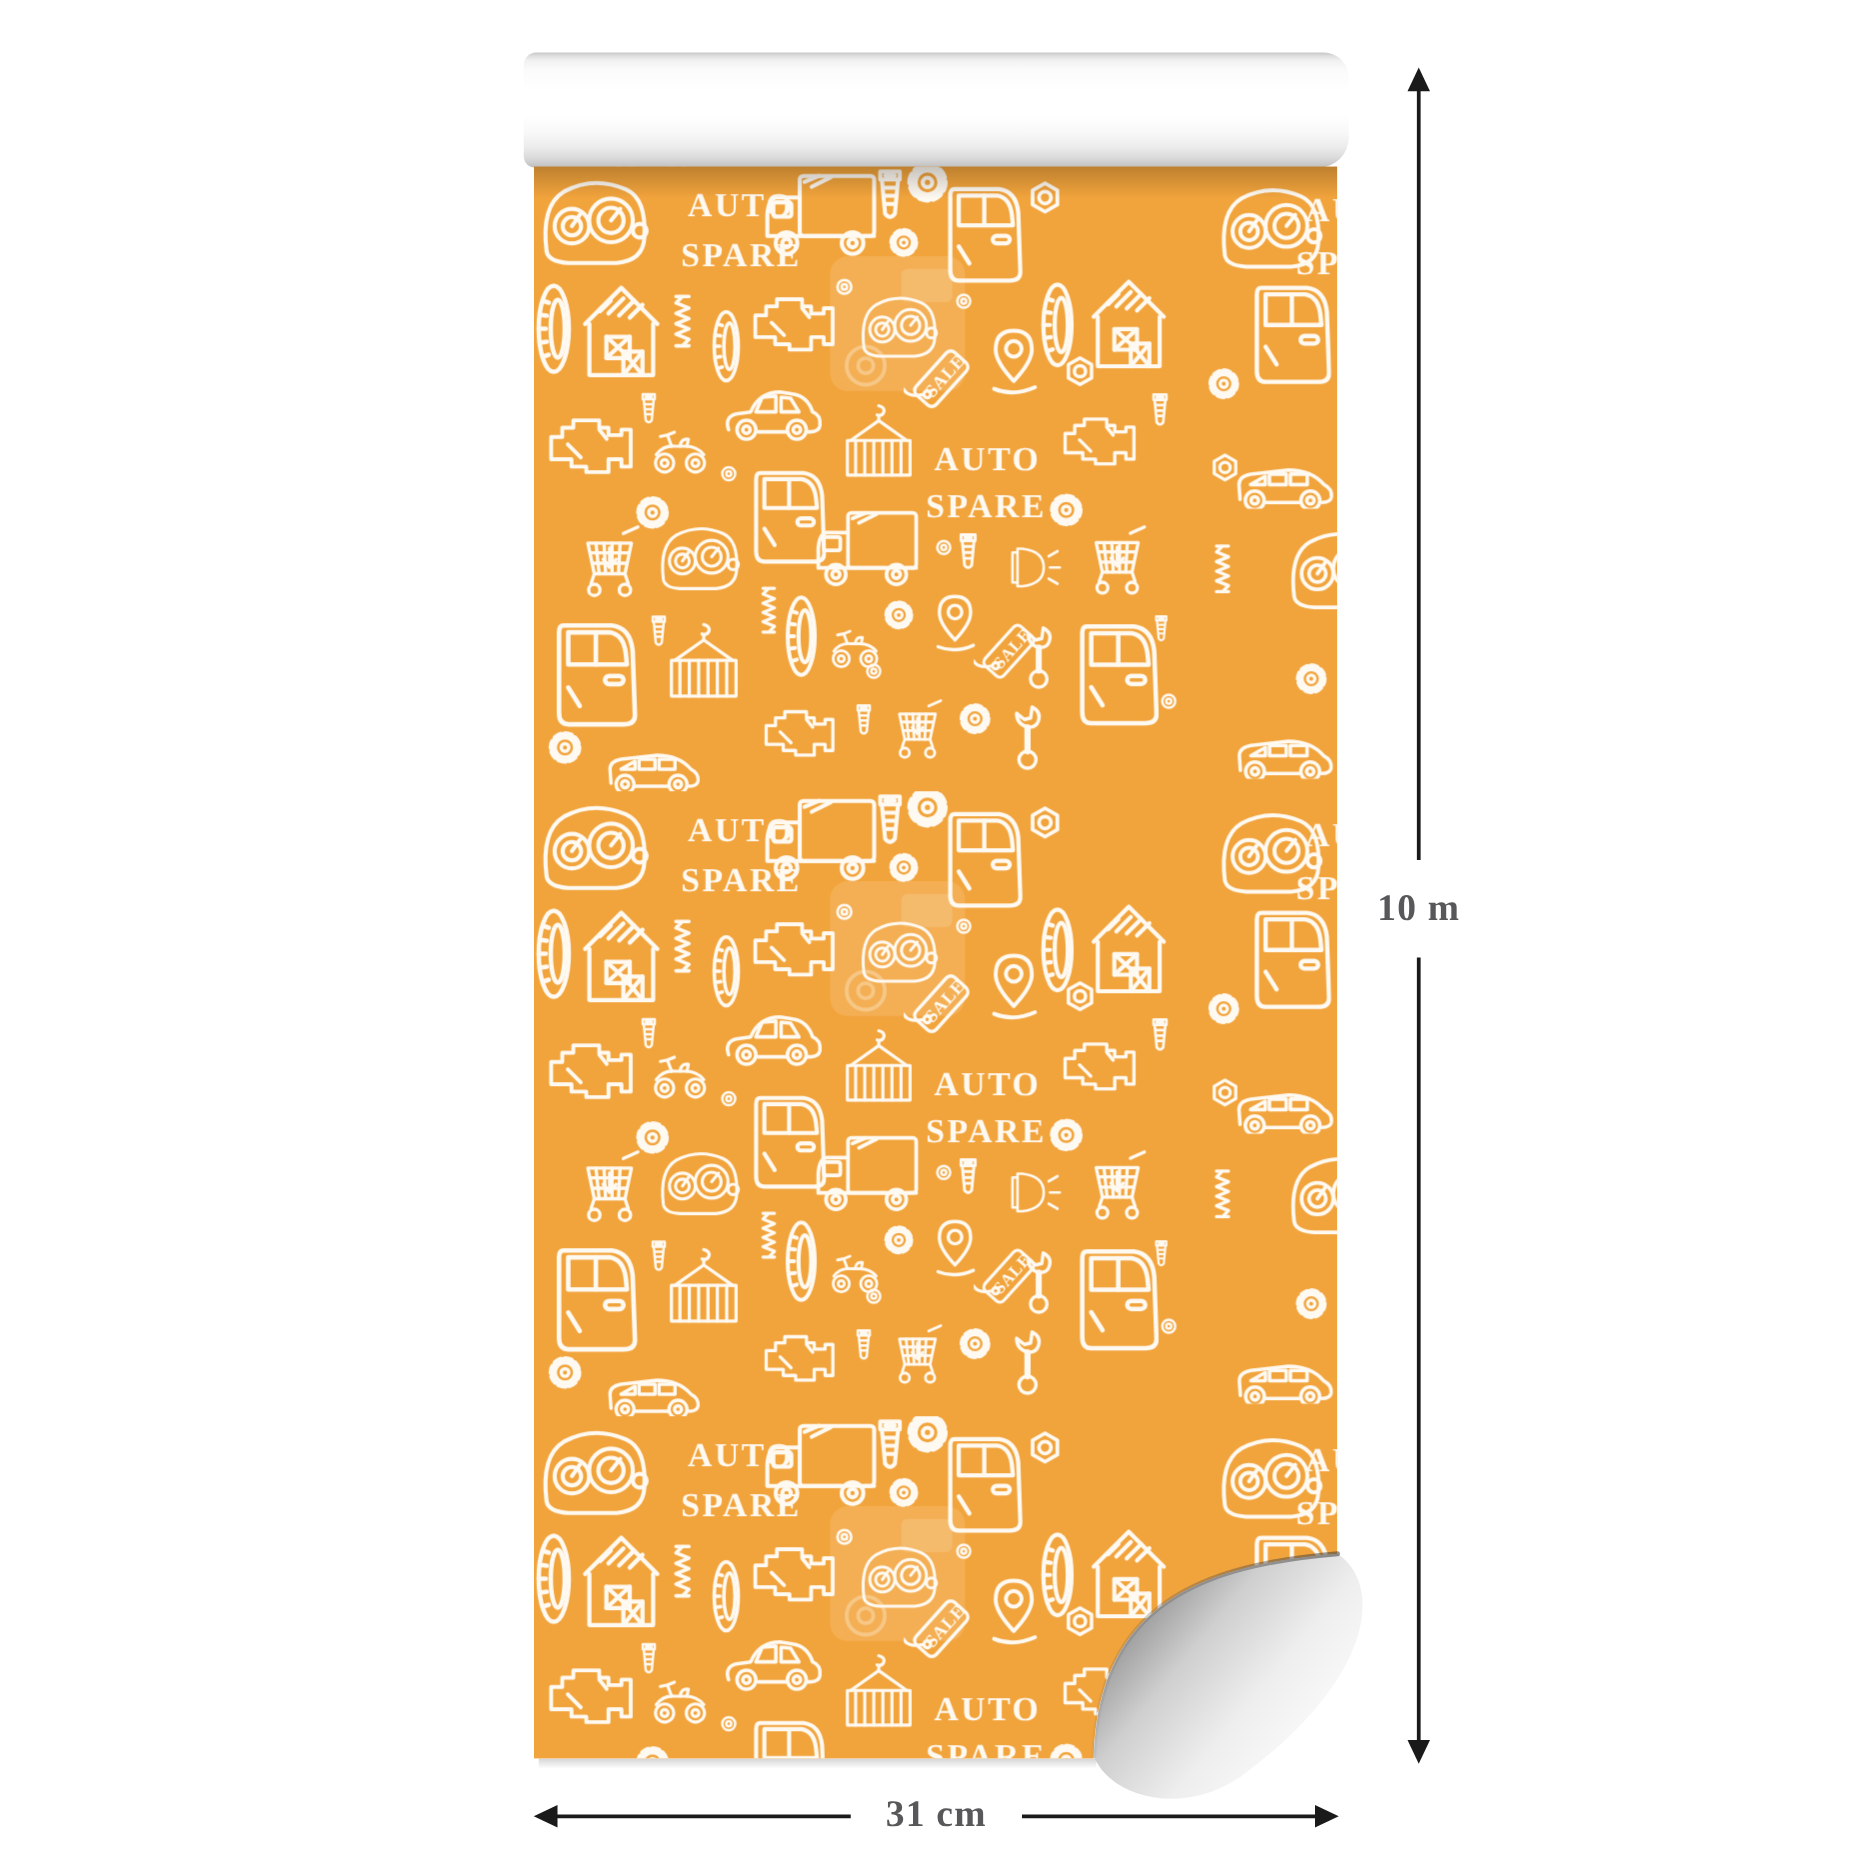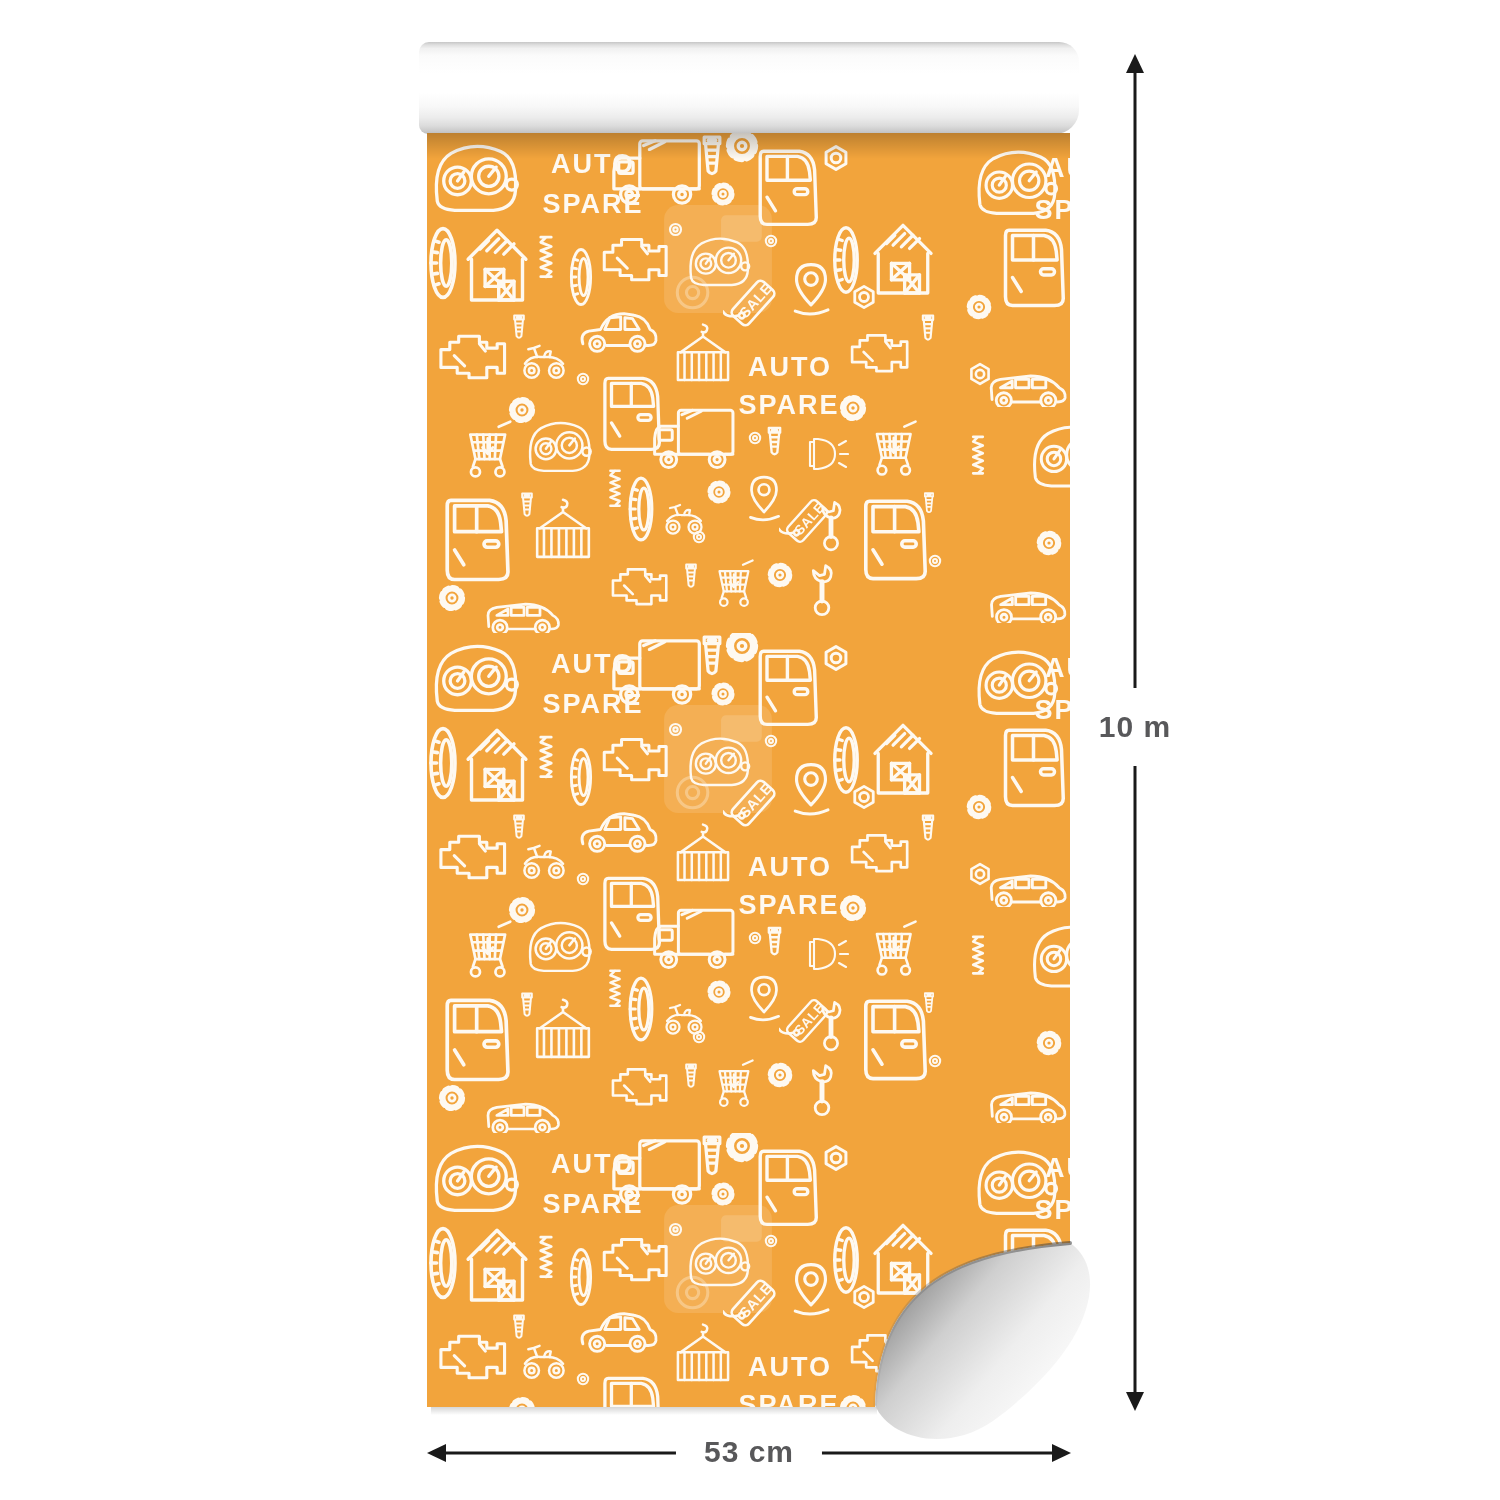"10 m" .canvas { font-family: Liberation Sans, sans-serif -> Liberation Serif, serif }
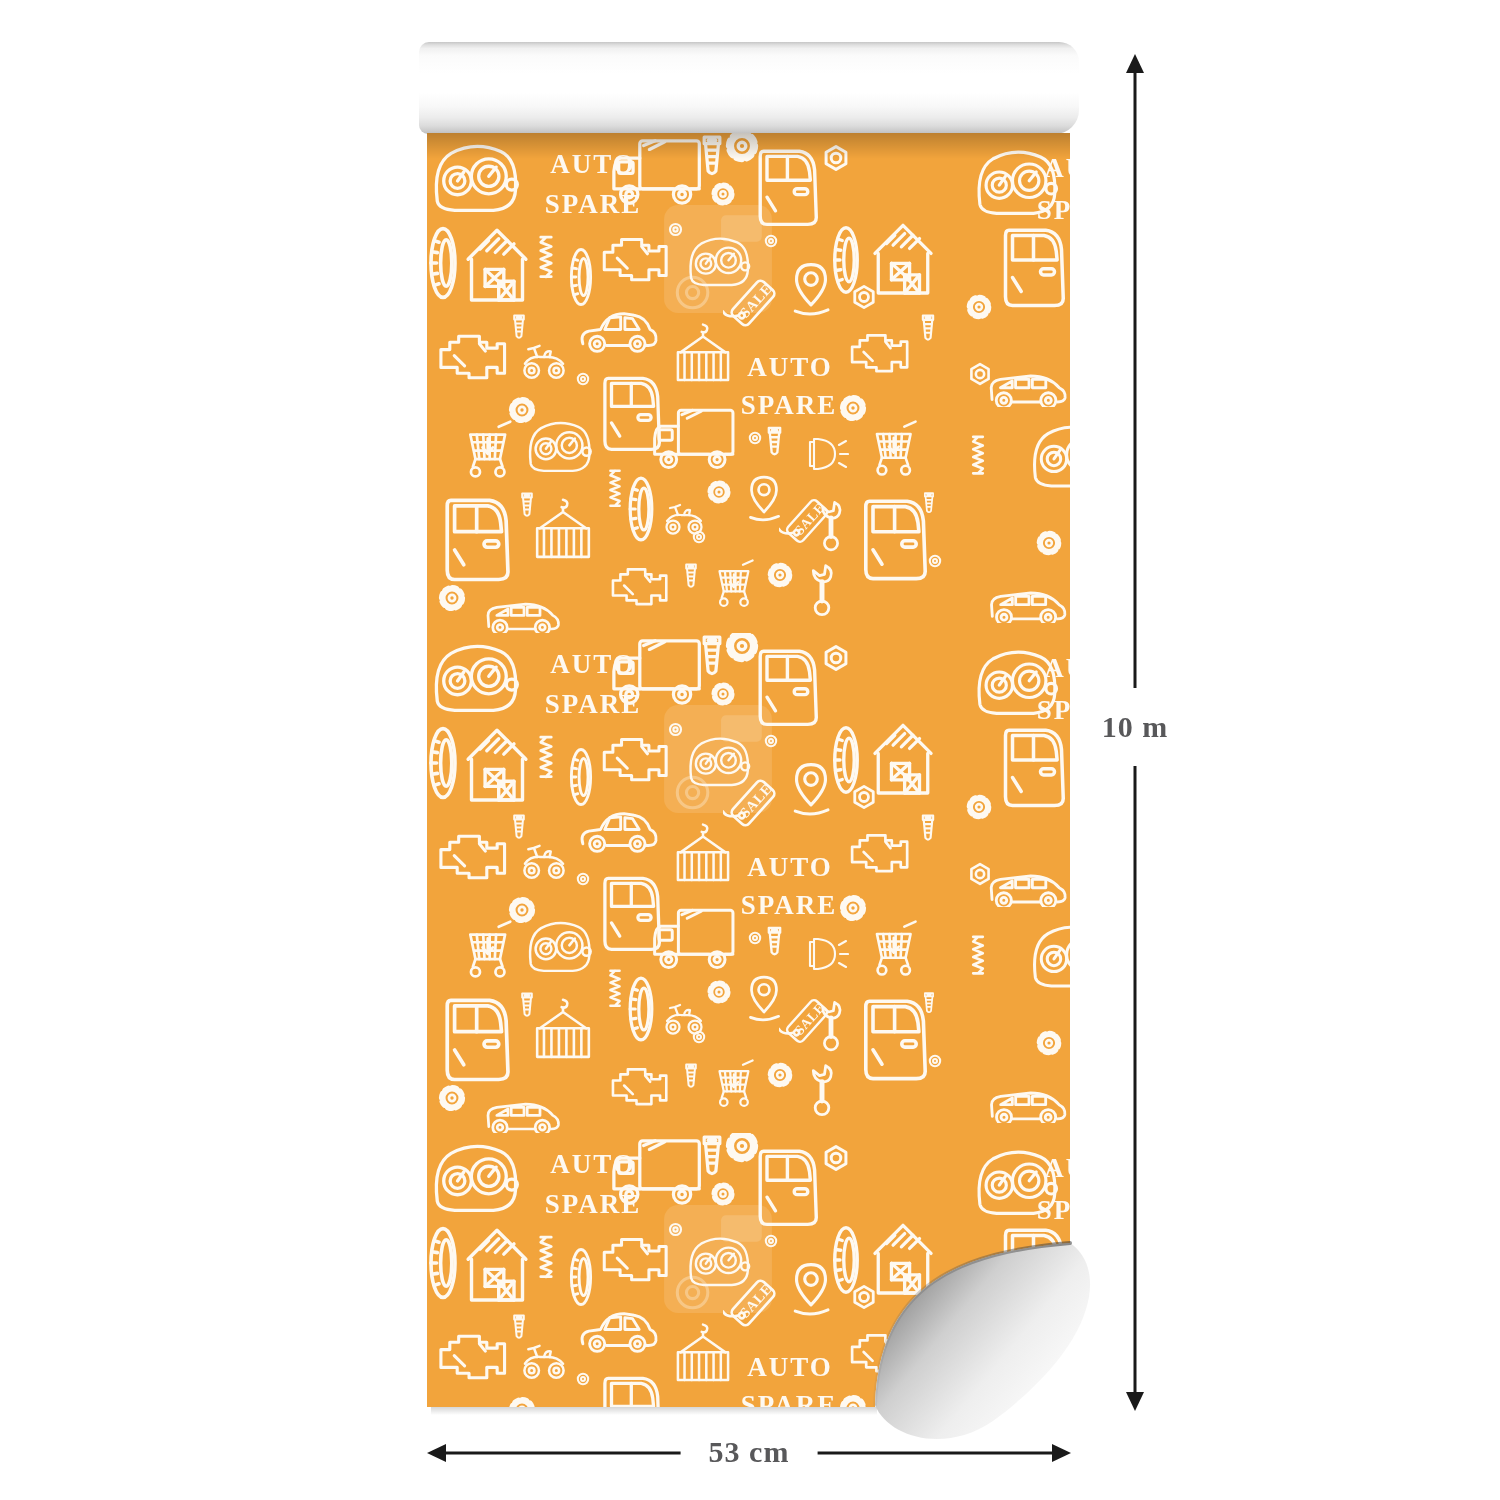"53 cm" div.dim-label { text: 53 -> 31 }
